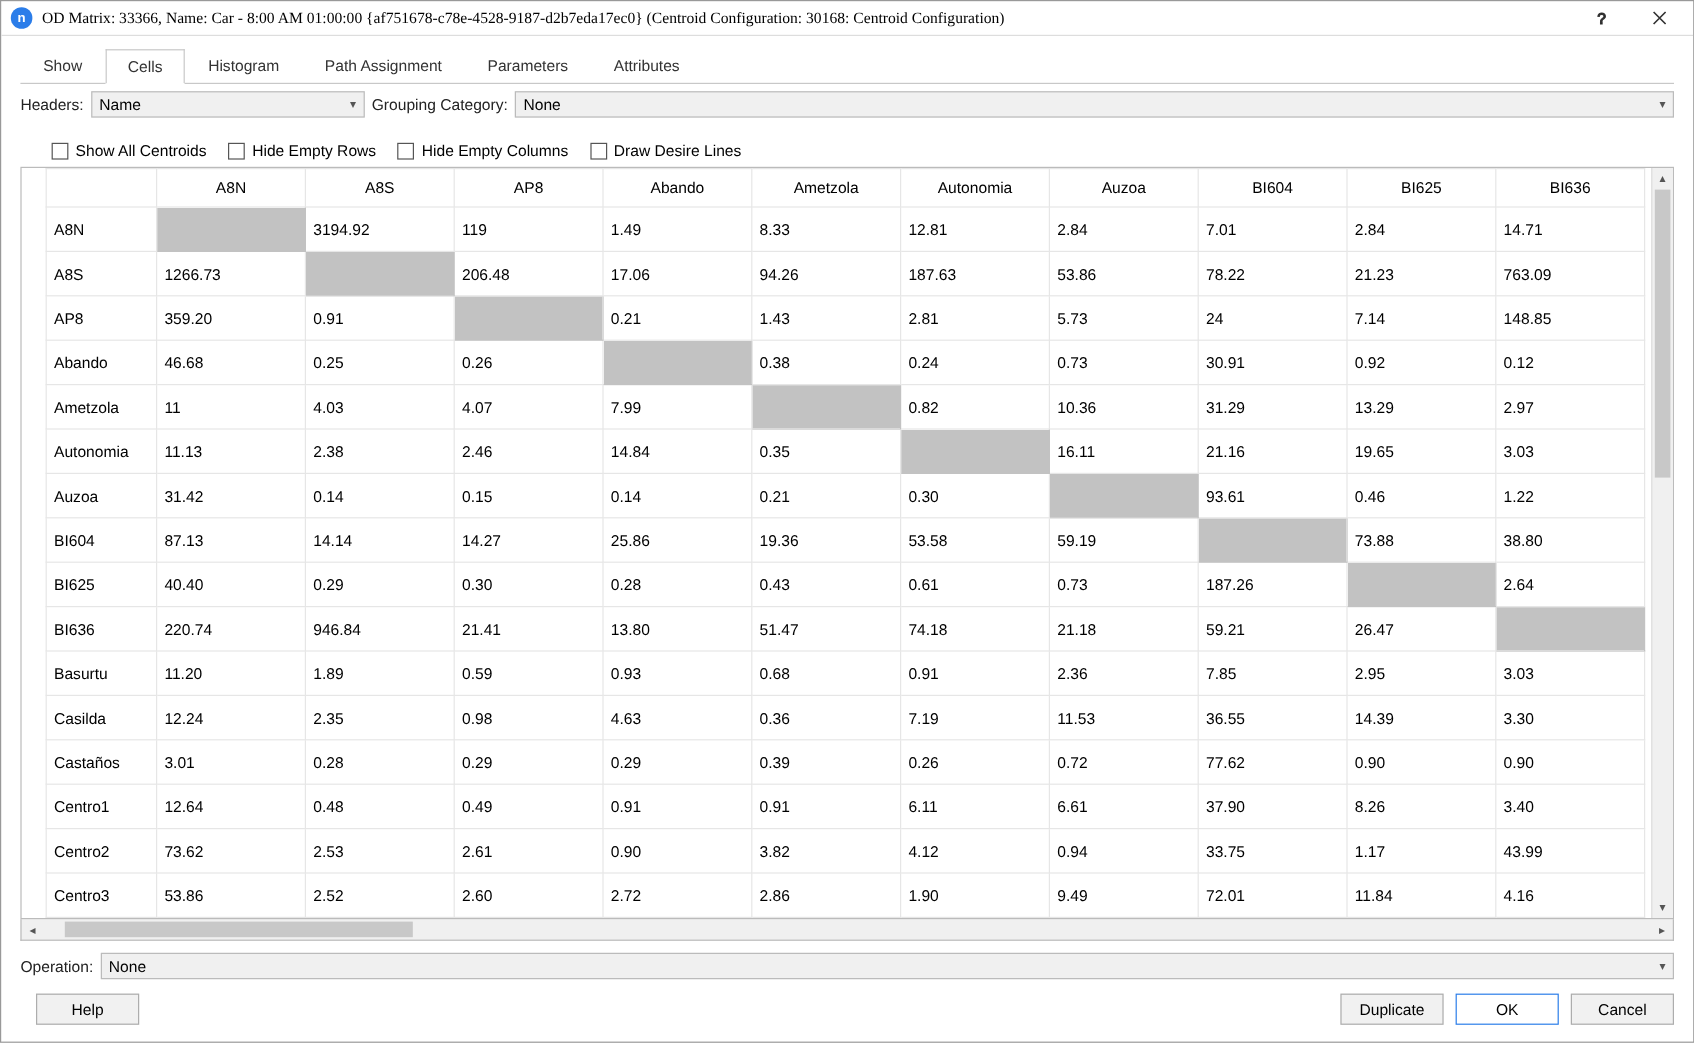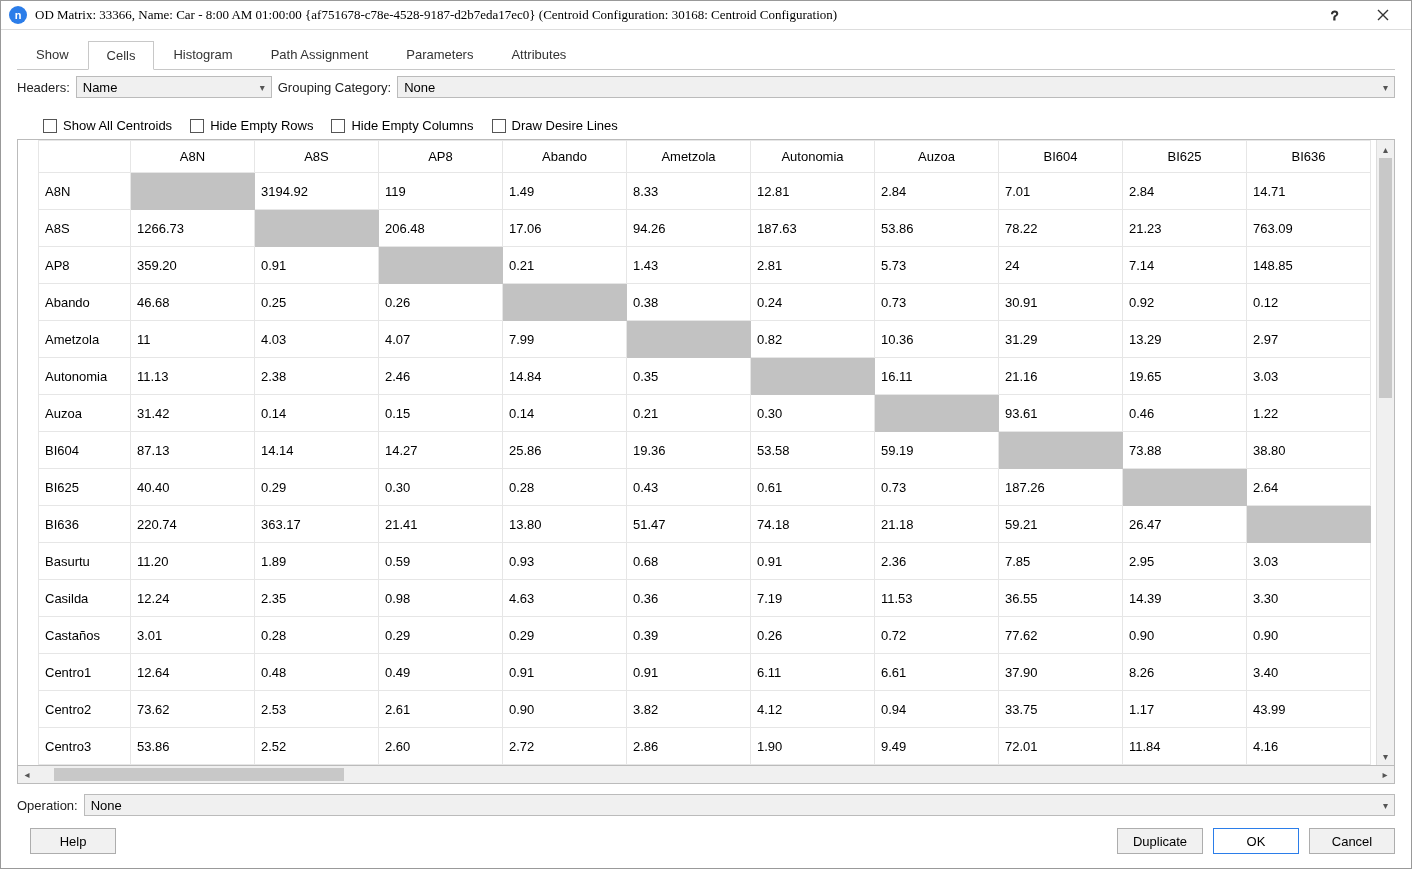"Name" div.combo { width: 196px -> 228px }
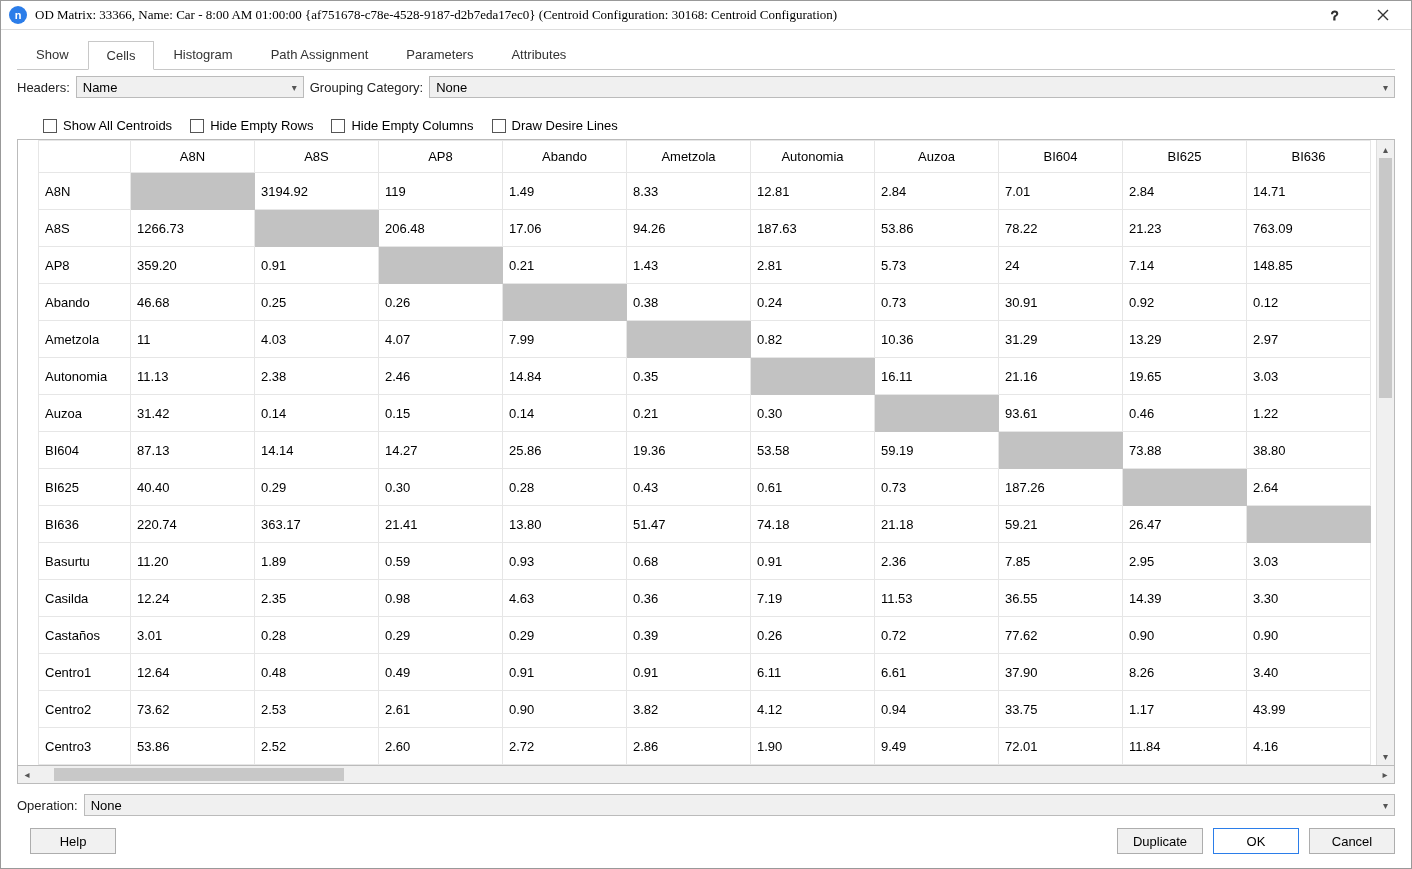"363.17" td { text: 363.17 -> 946.84 }
